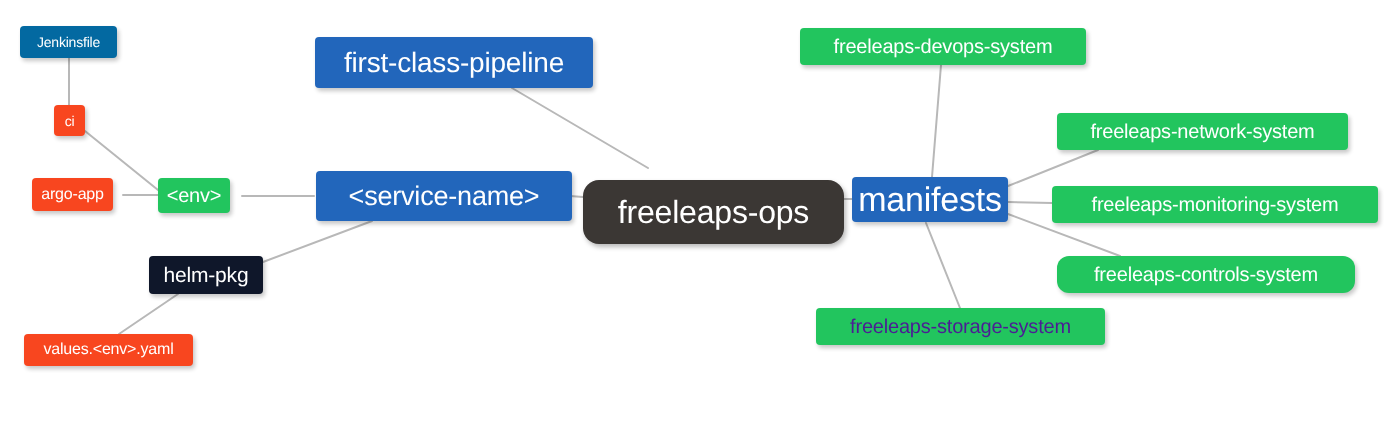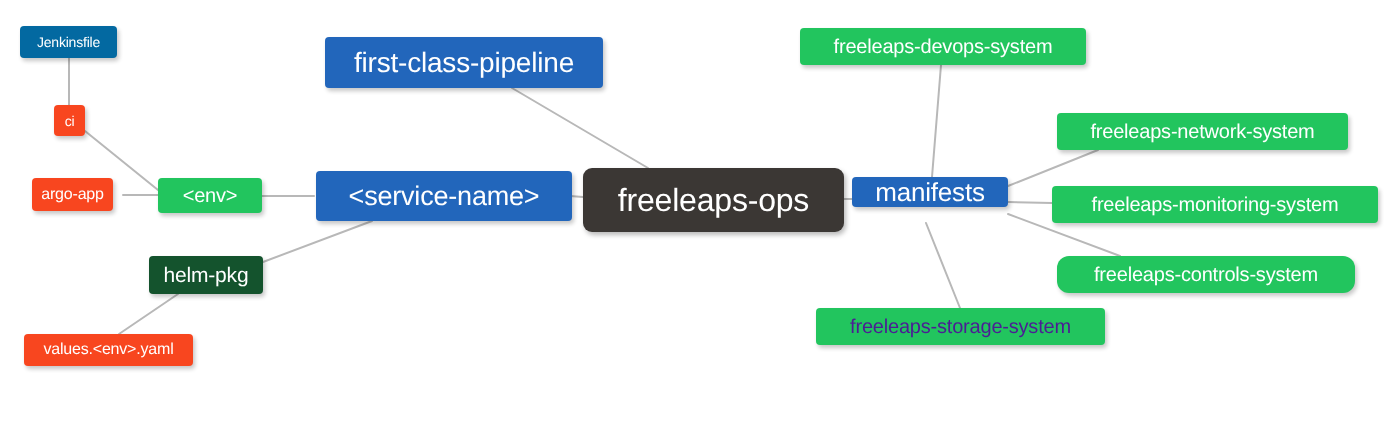"first-class-pipeline" div.node { left: 325px -> 315px }
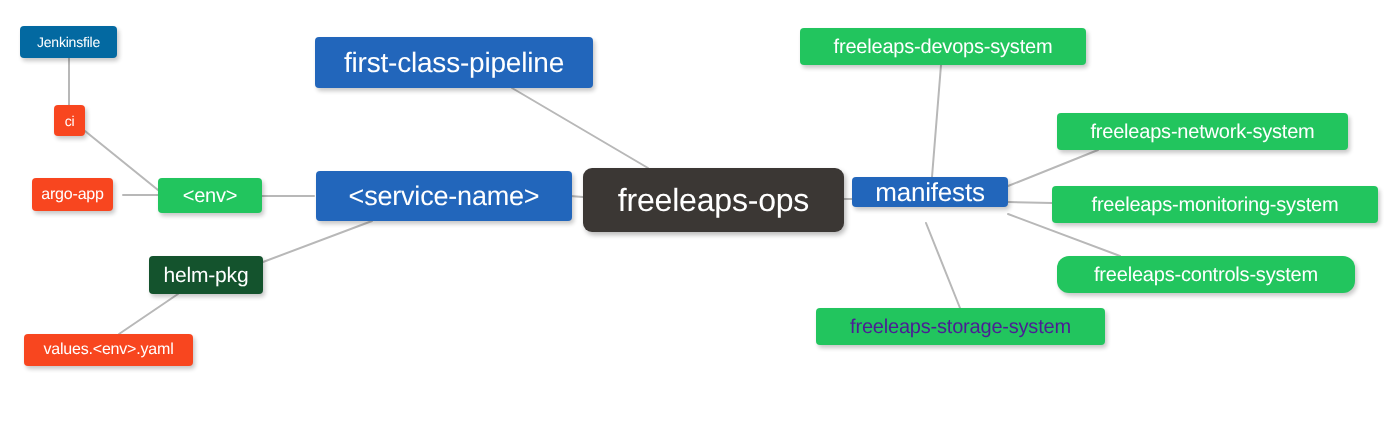"<env>" div.node { width: 104px -> 72px }
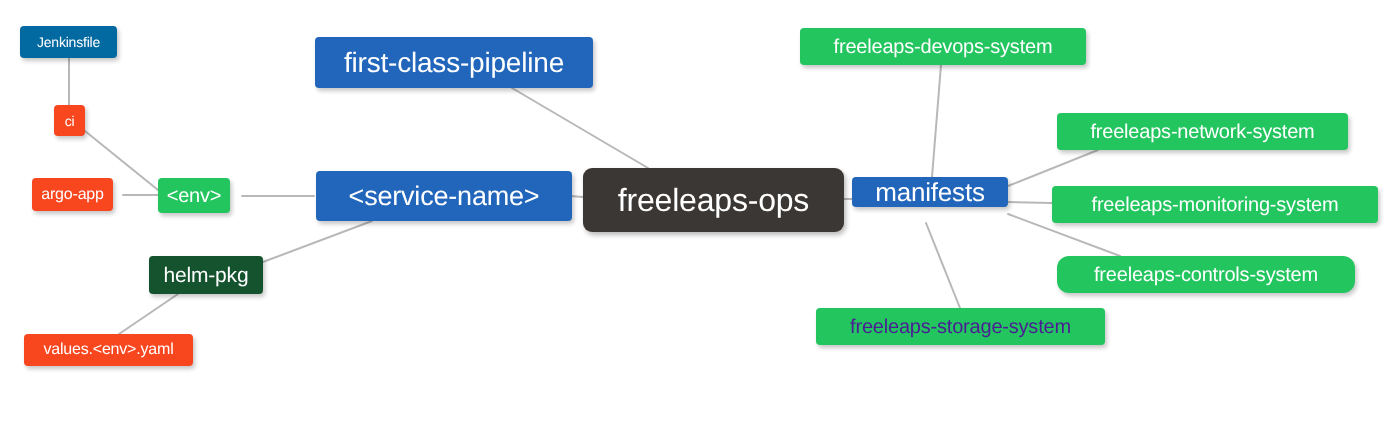"freeleaps-ops" .node.root { border-radius: 9px -> 16px; margin-top: none -> 12px }
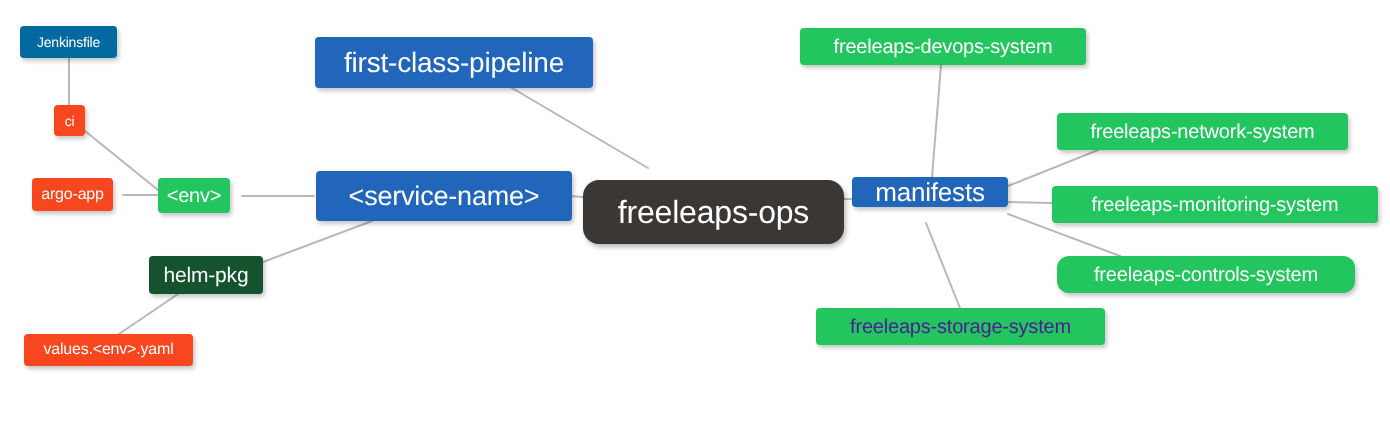"manifests" div.node { font-size: 26px -> 34px; height: 30px -> 45px }
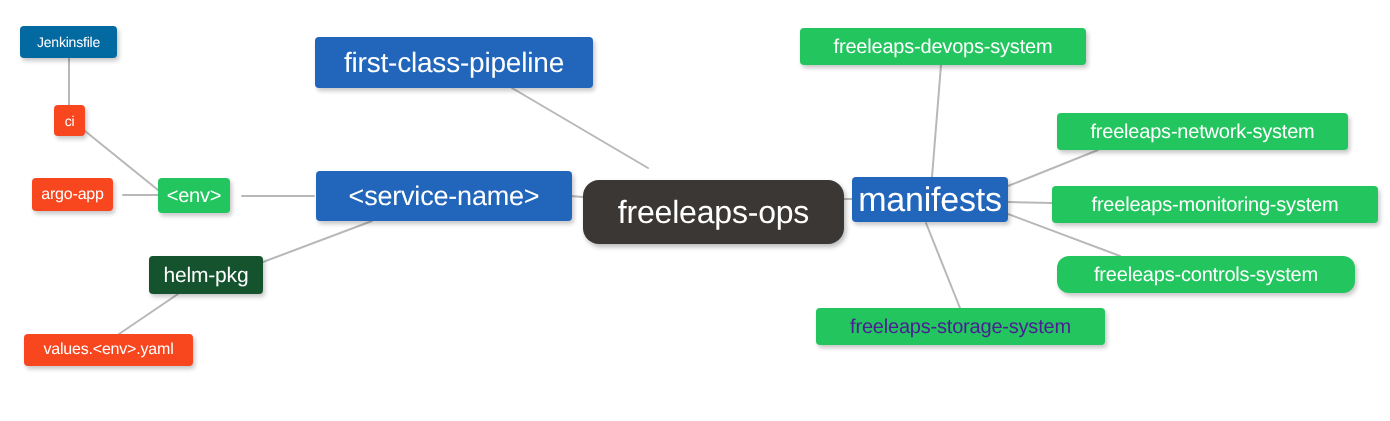"helm-pkg" div.node { background: #14532d -> #0f172a }
